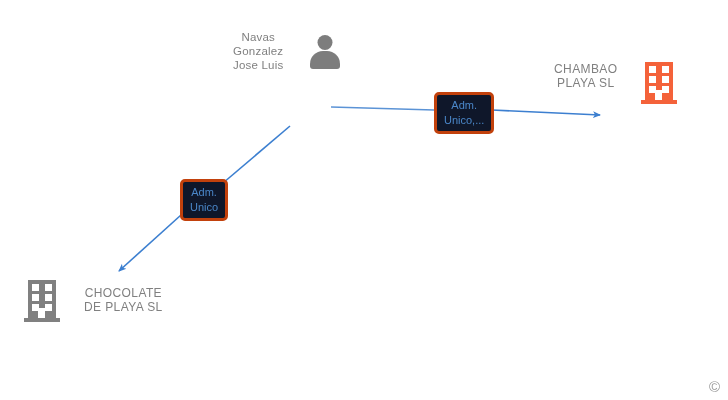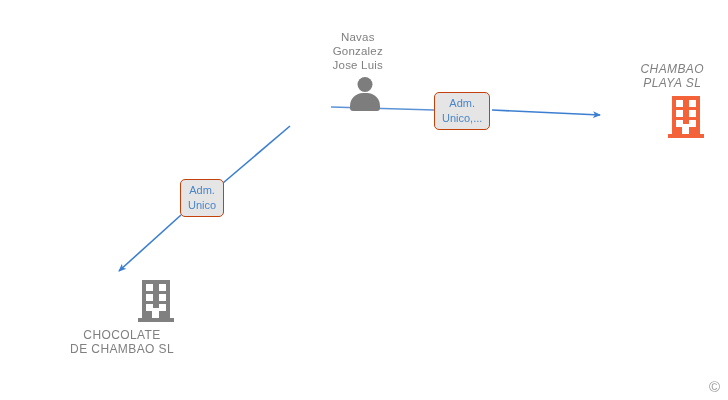"Navas" .node { align-items: flex-end -> flex-start; flex-direction: column -> row; gap: none -> 24px }
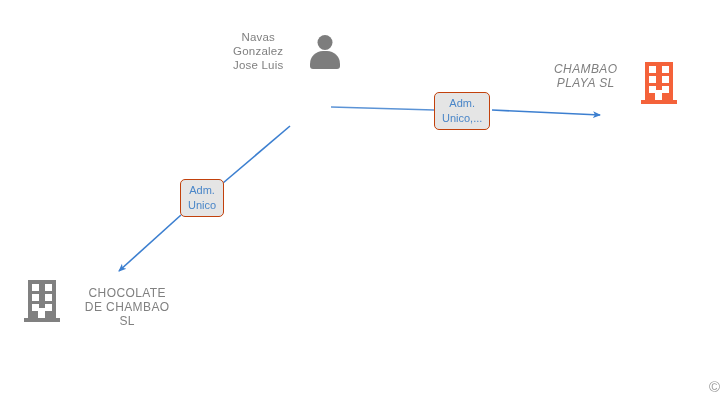"CHAMBAO" #node-chambao .node-label { font-style: italic -> none }
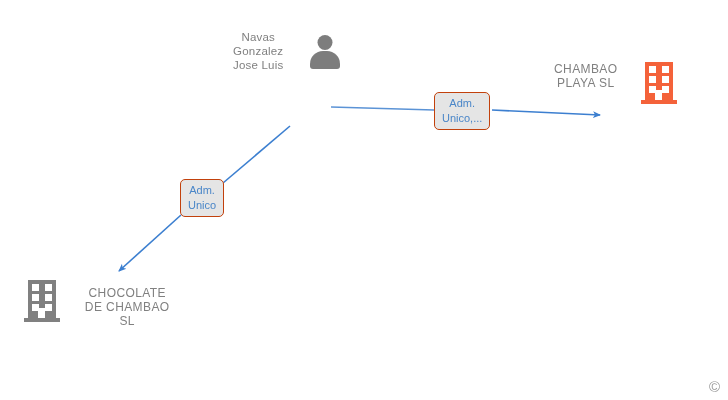"Adm." .edge-label { background: #e5e5e5 -> #0f172a; border: 1px solid #c2410c -> 3px solid #c2410c }
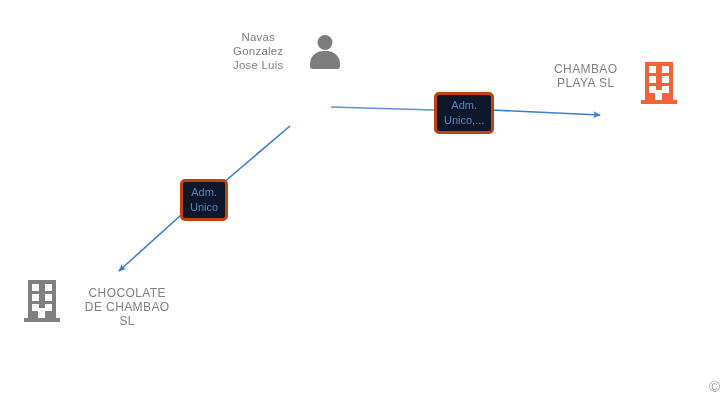"CHOCOLATE" div.node-label { text: CHAMBAO -> PLAYA }
